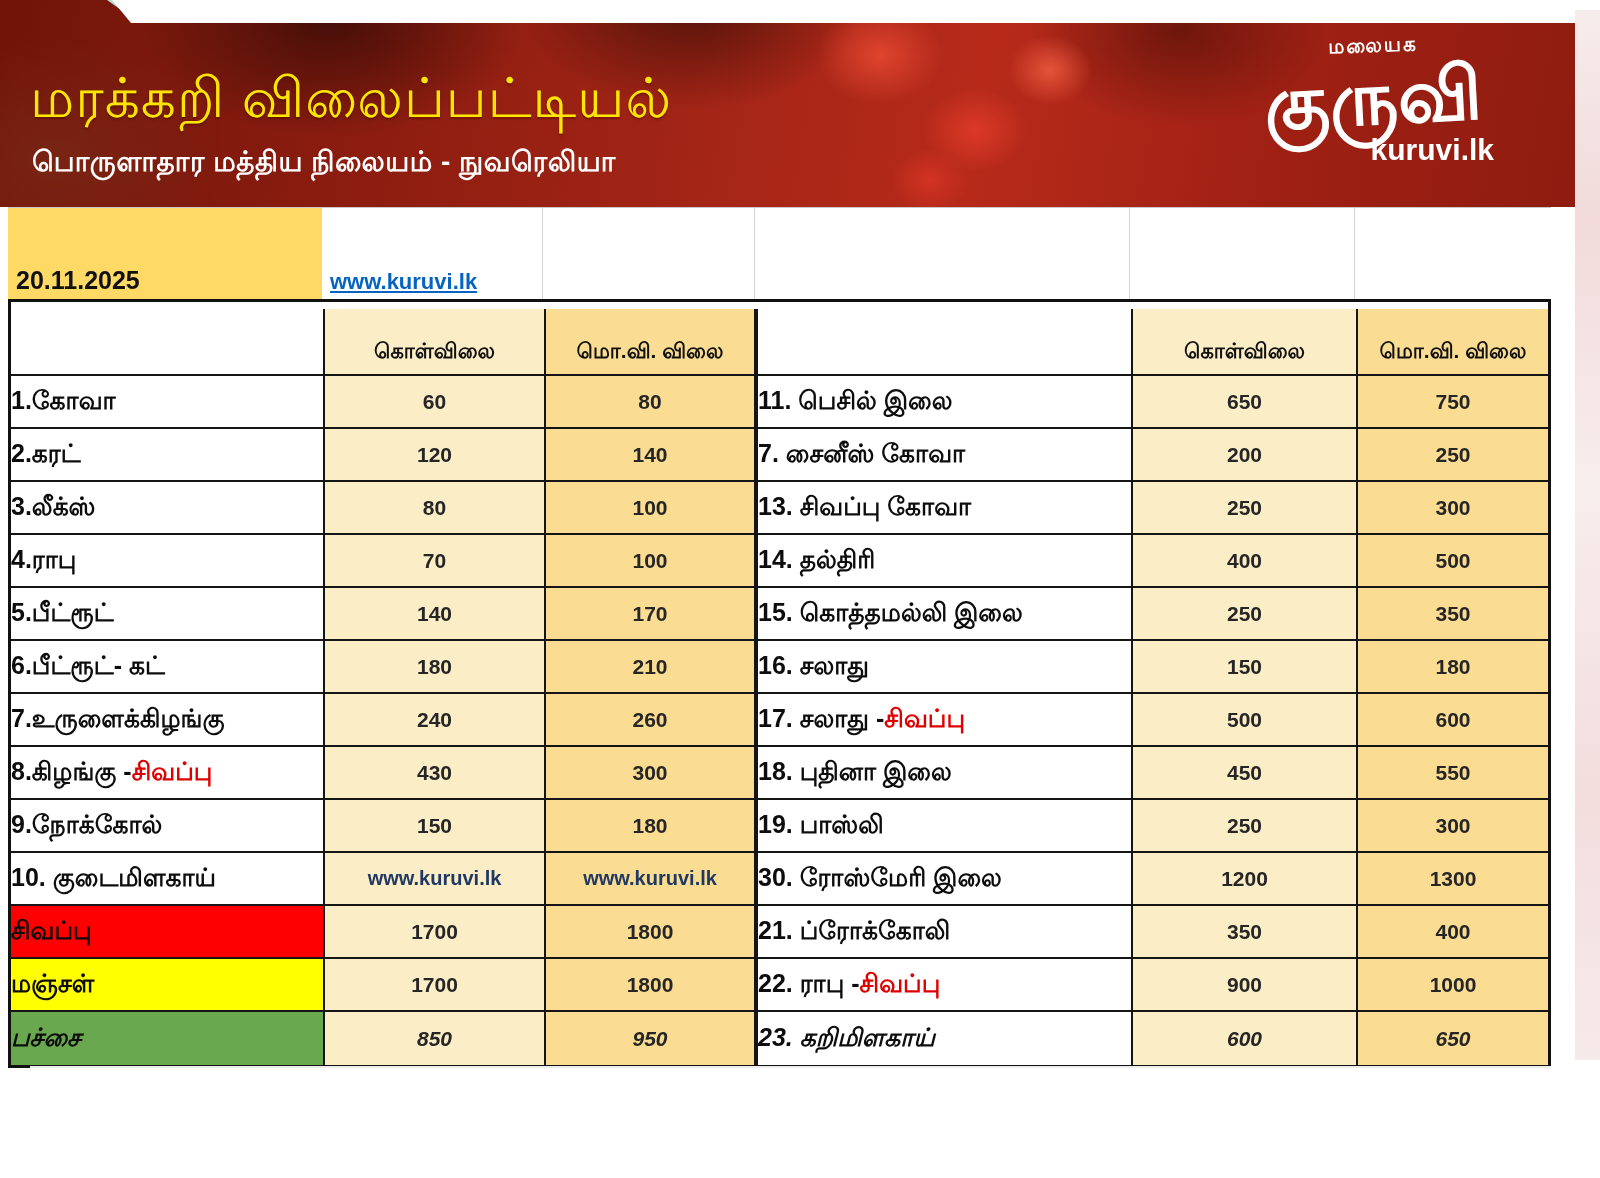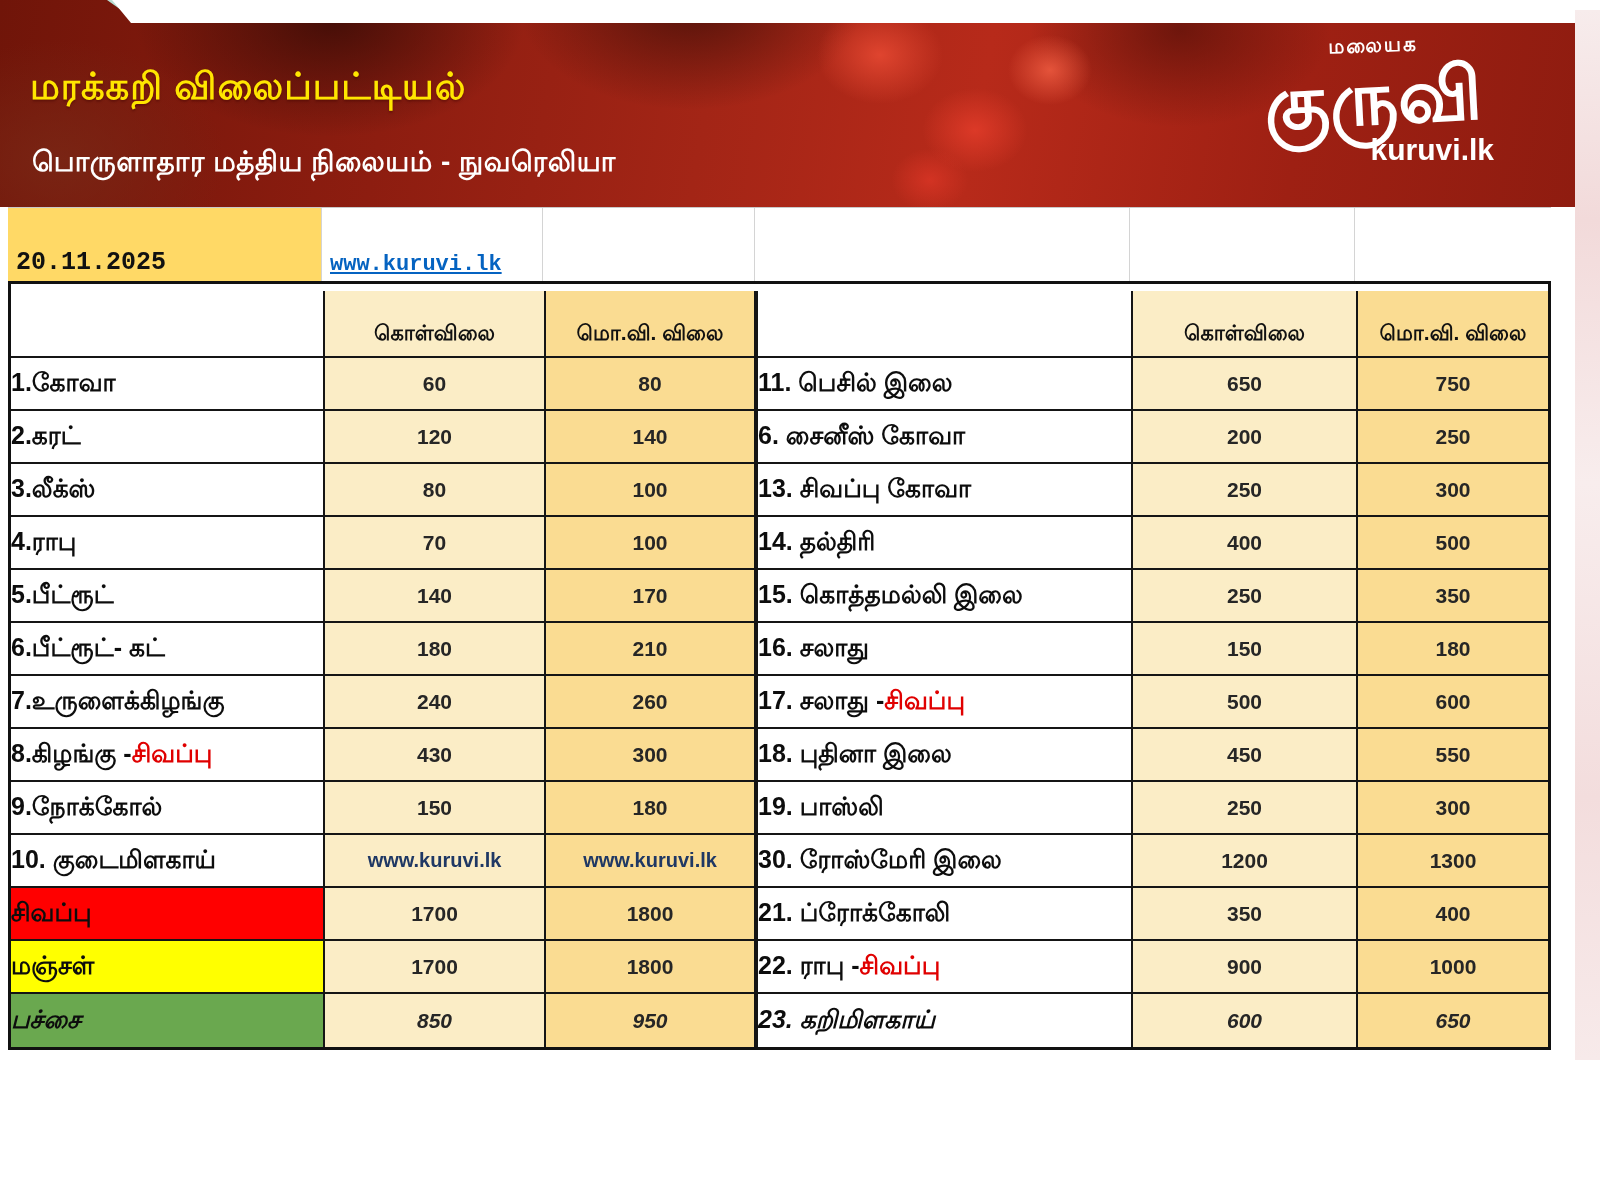"மரக்கறி விலைப்பட்டியல்" .hero-title { font-size: 37px -> 55px; font-weight: bold -> normal }
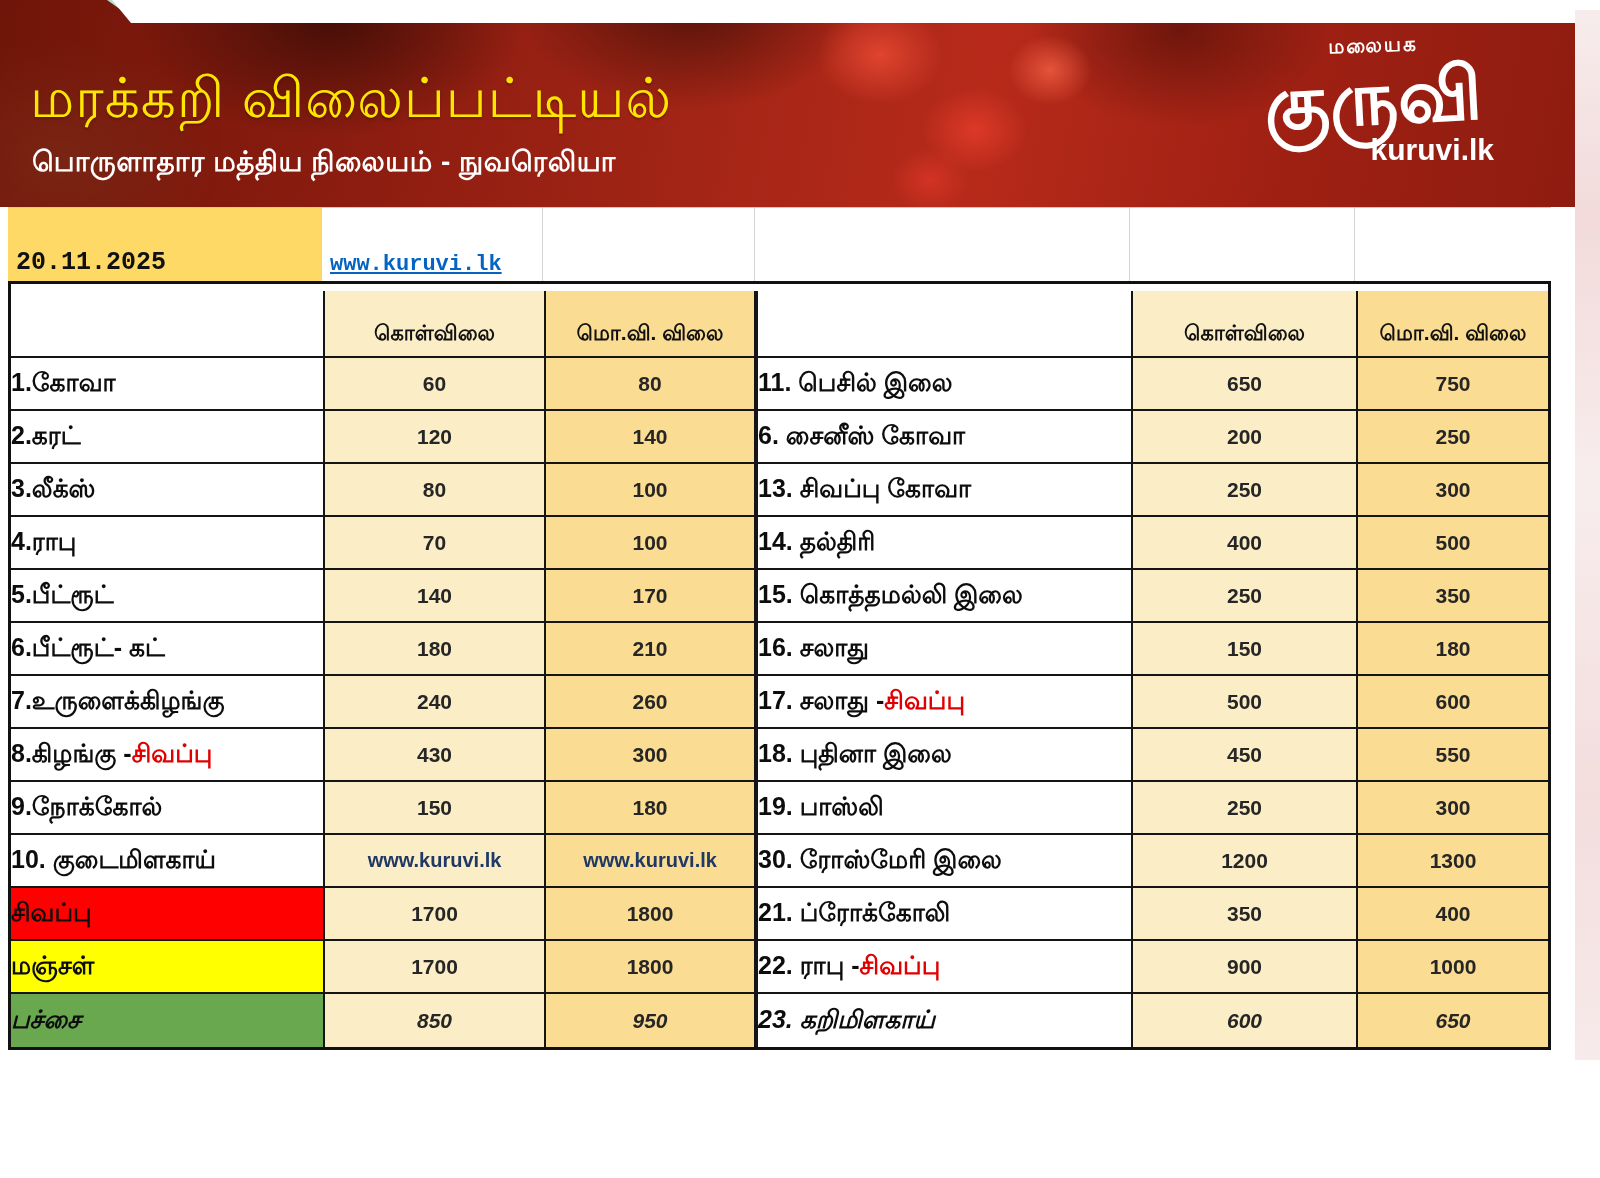"20.11.2025" .info-row { font-family: Liberation Mono, monospace -> none; height: 74px -> 92px }
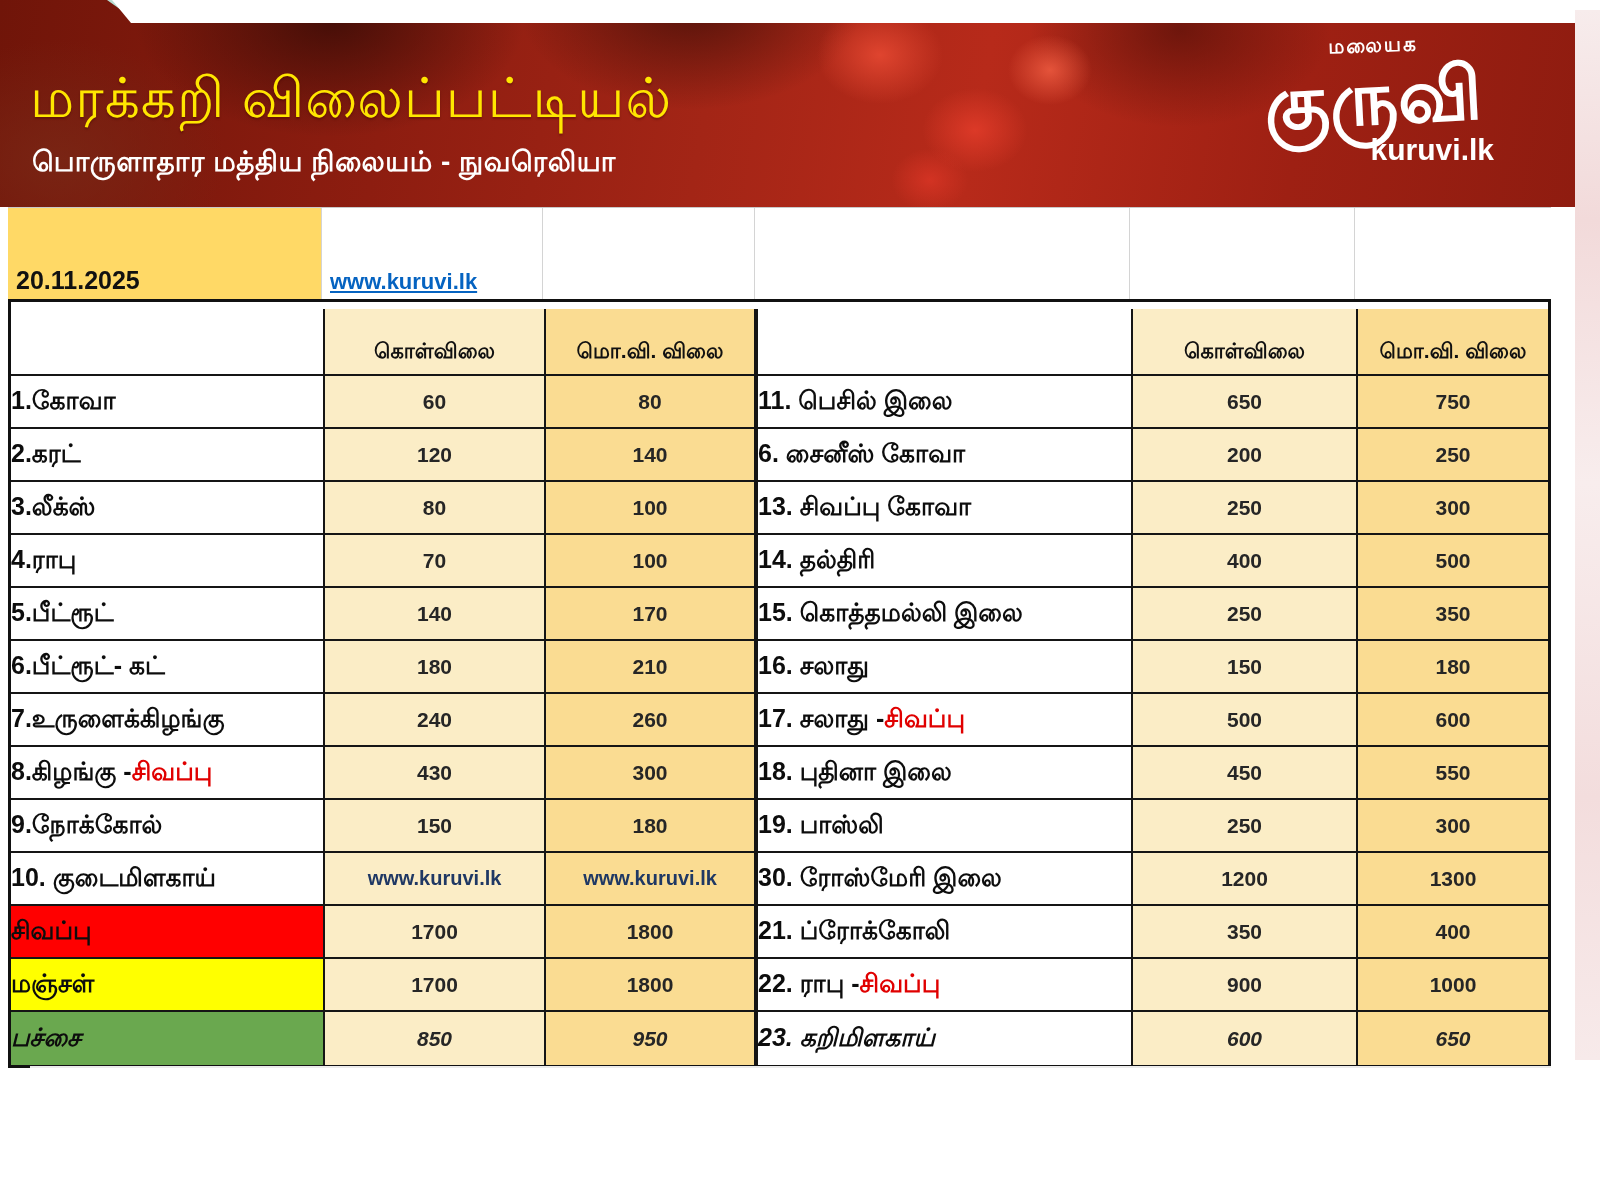"6. சைனீஸ் கோவா" span { text: 6 -> 7 }
